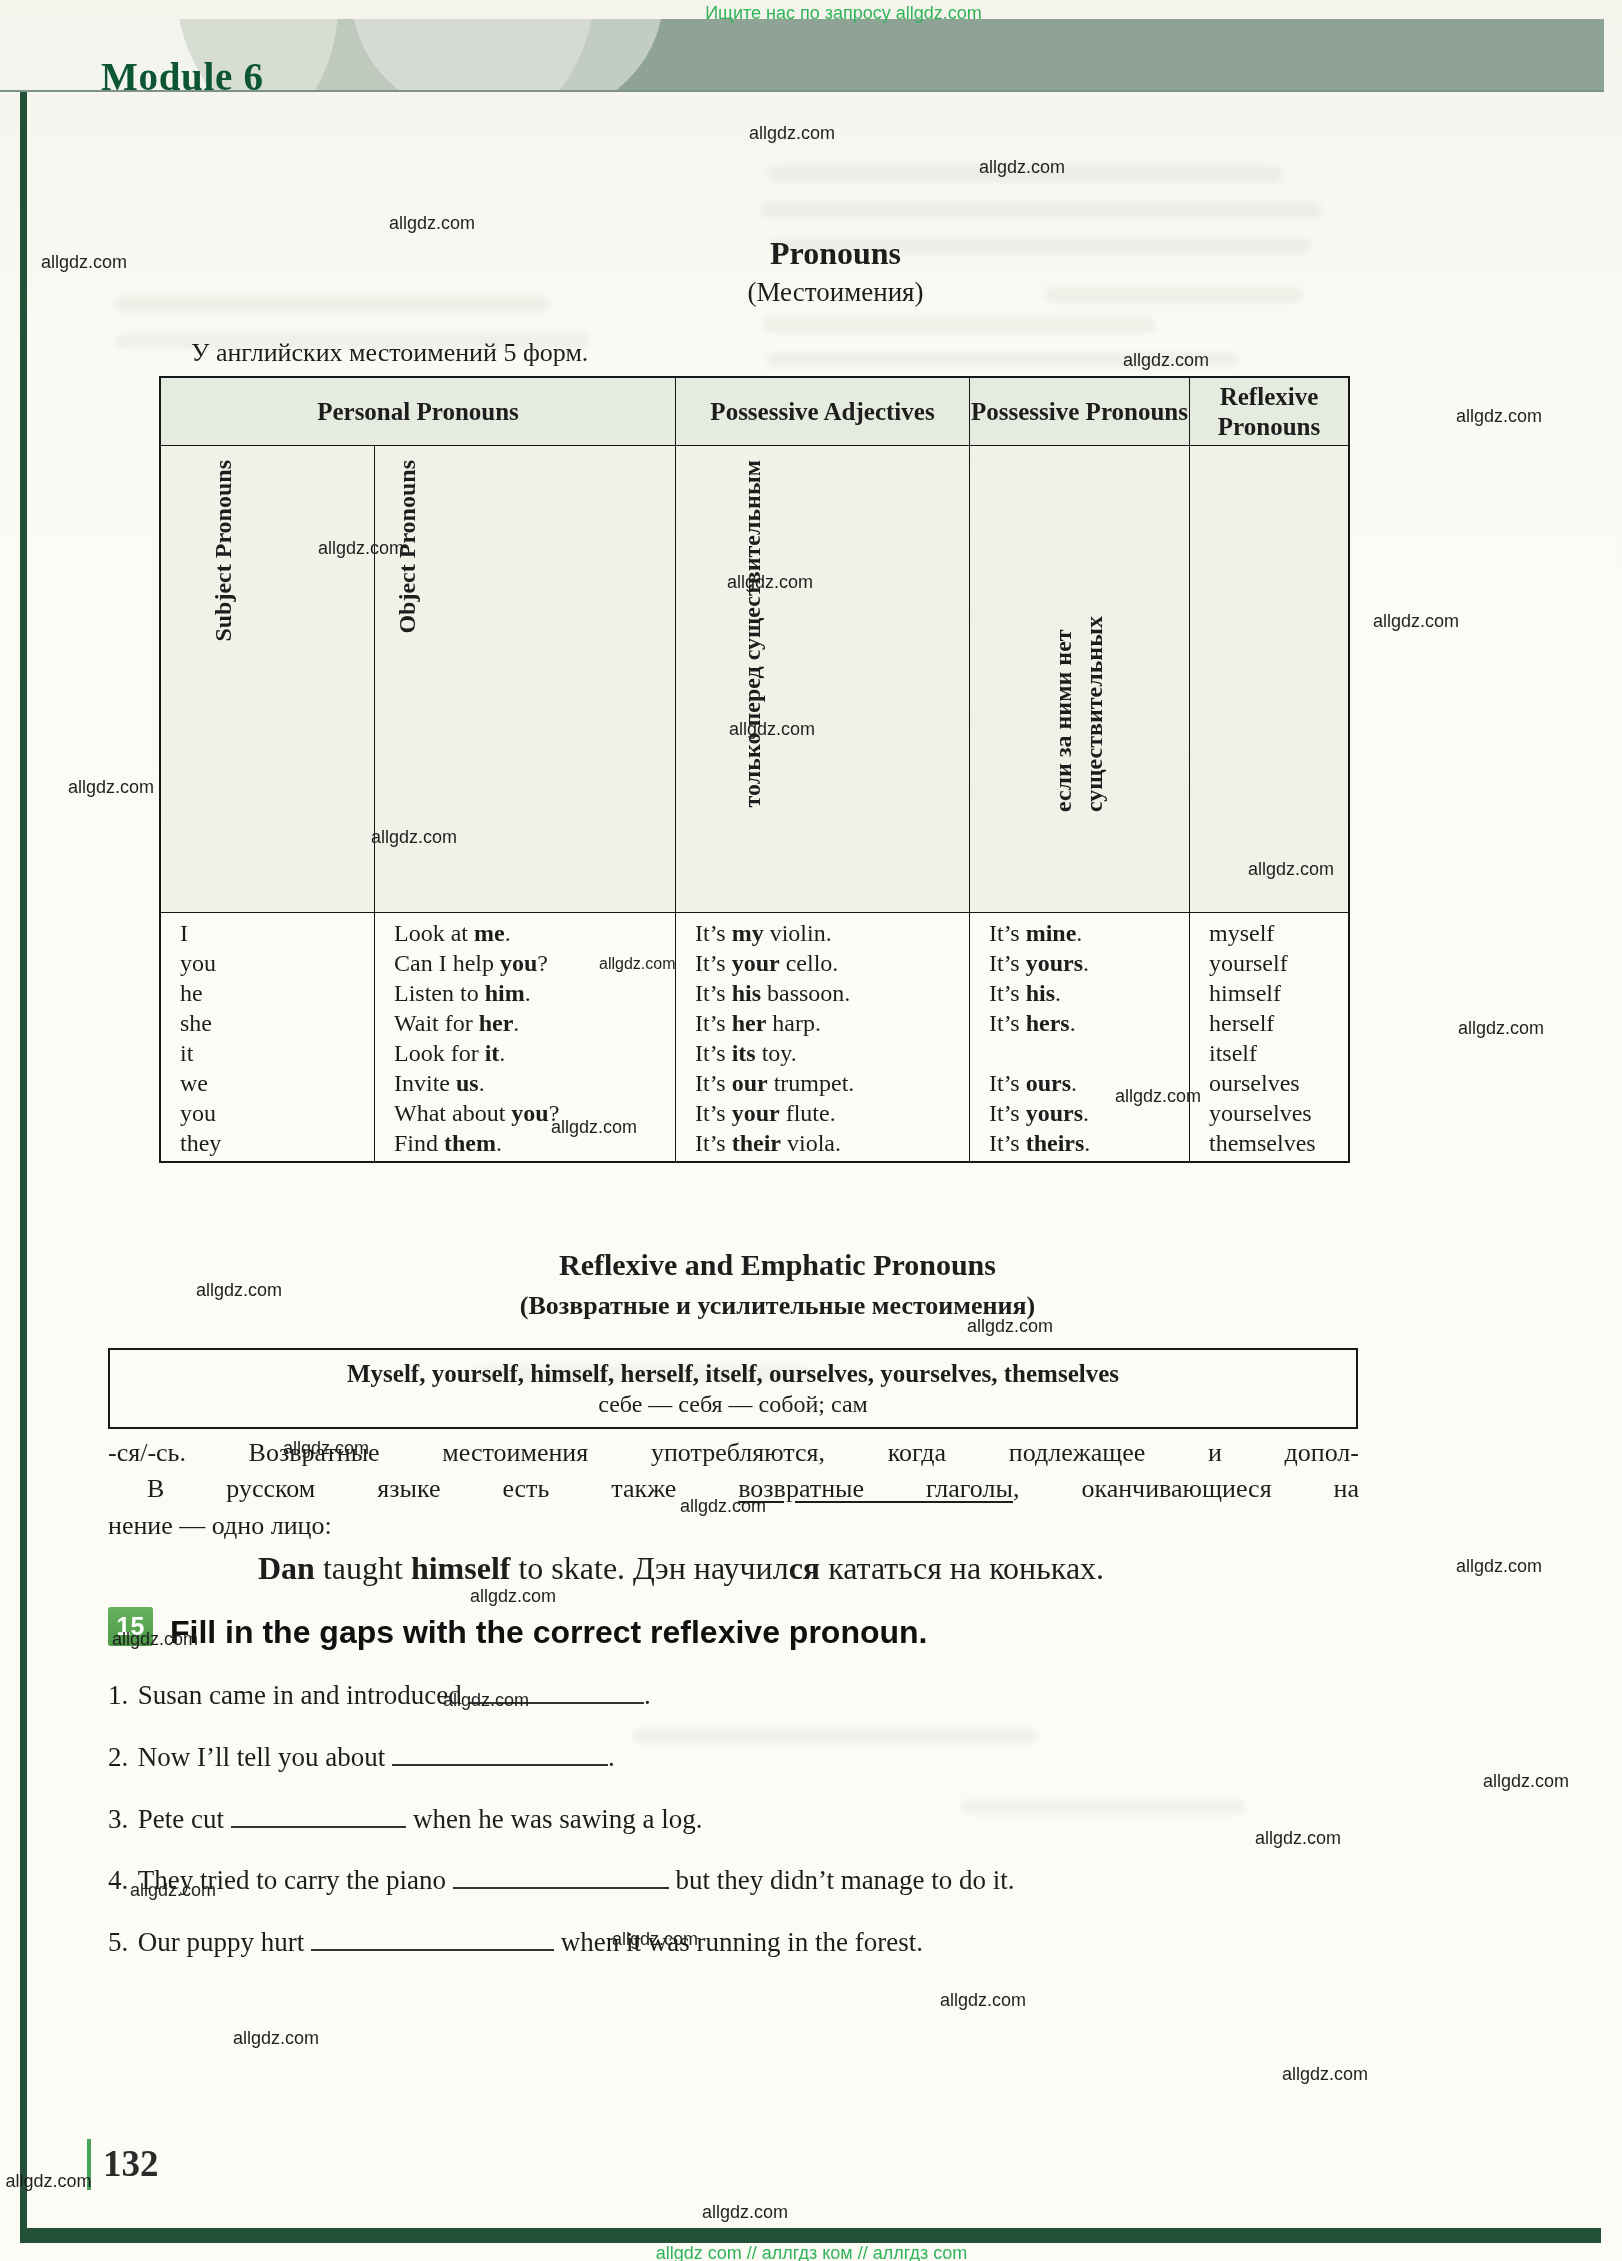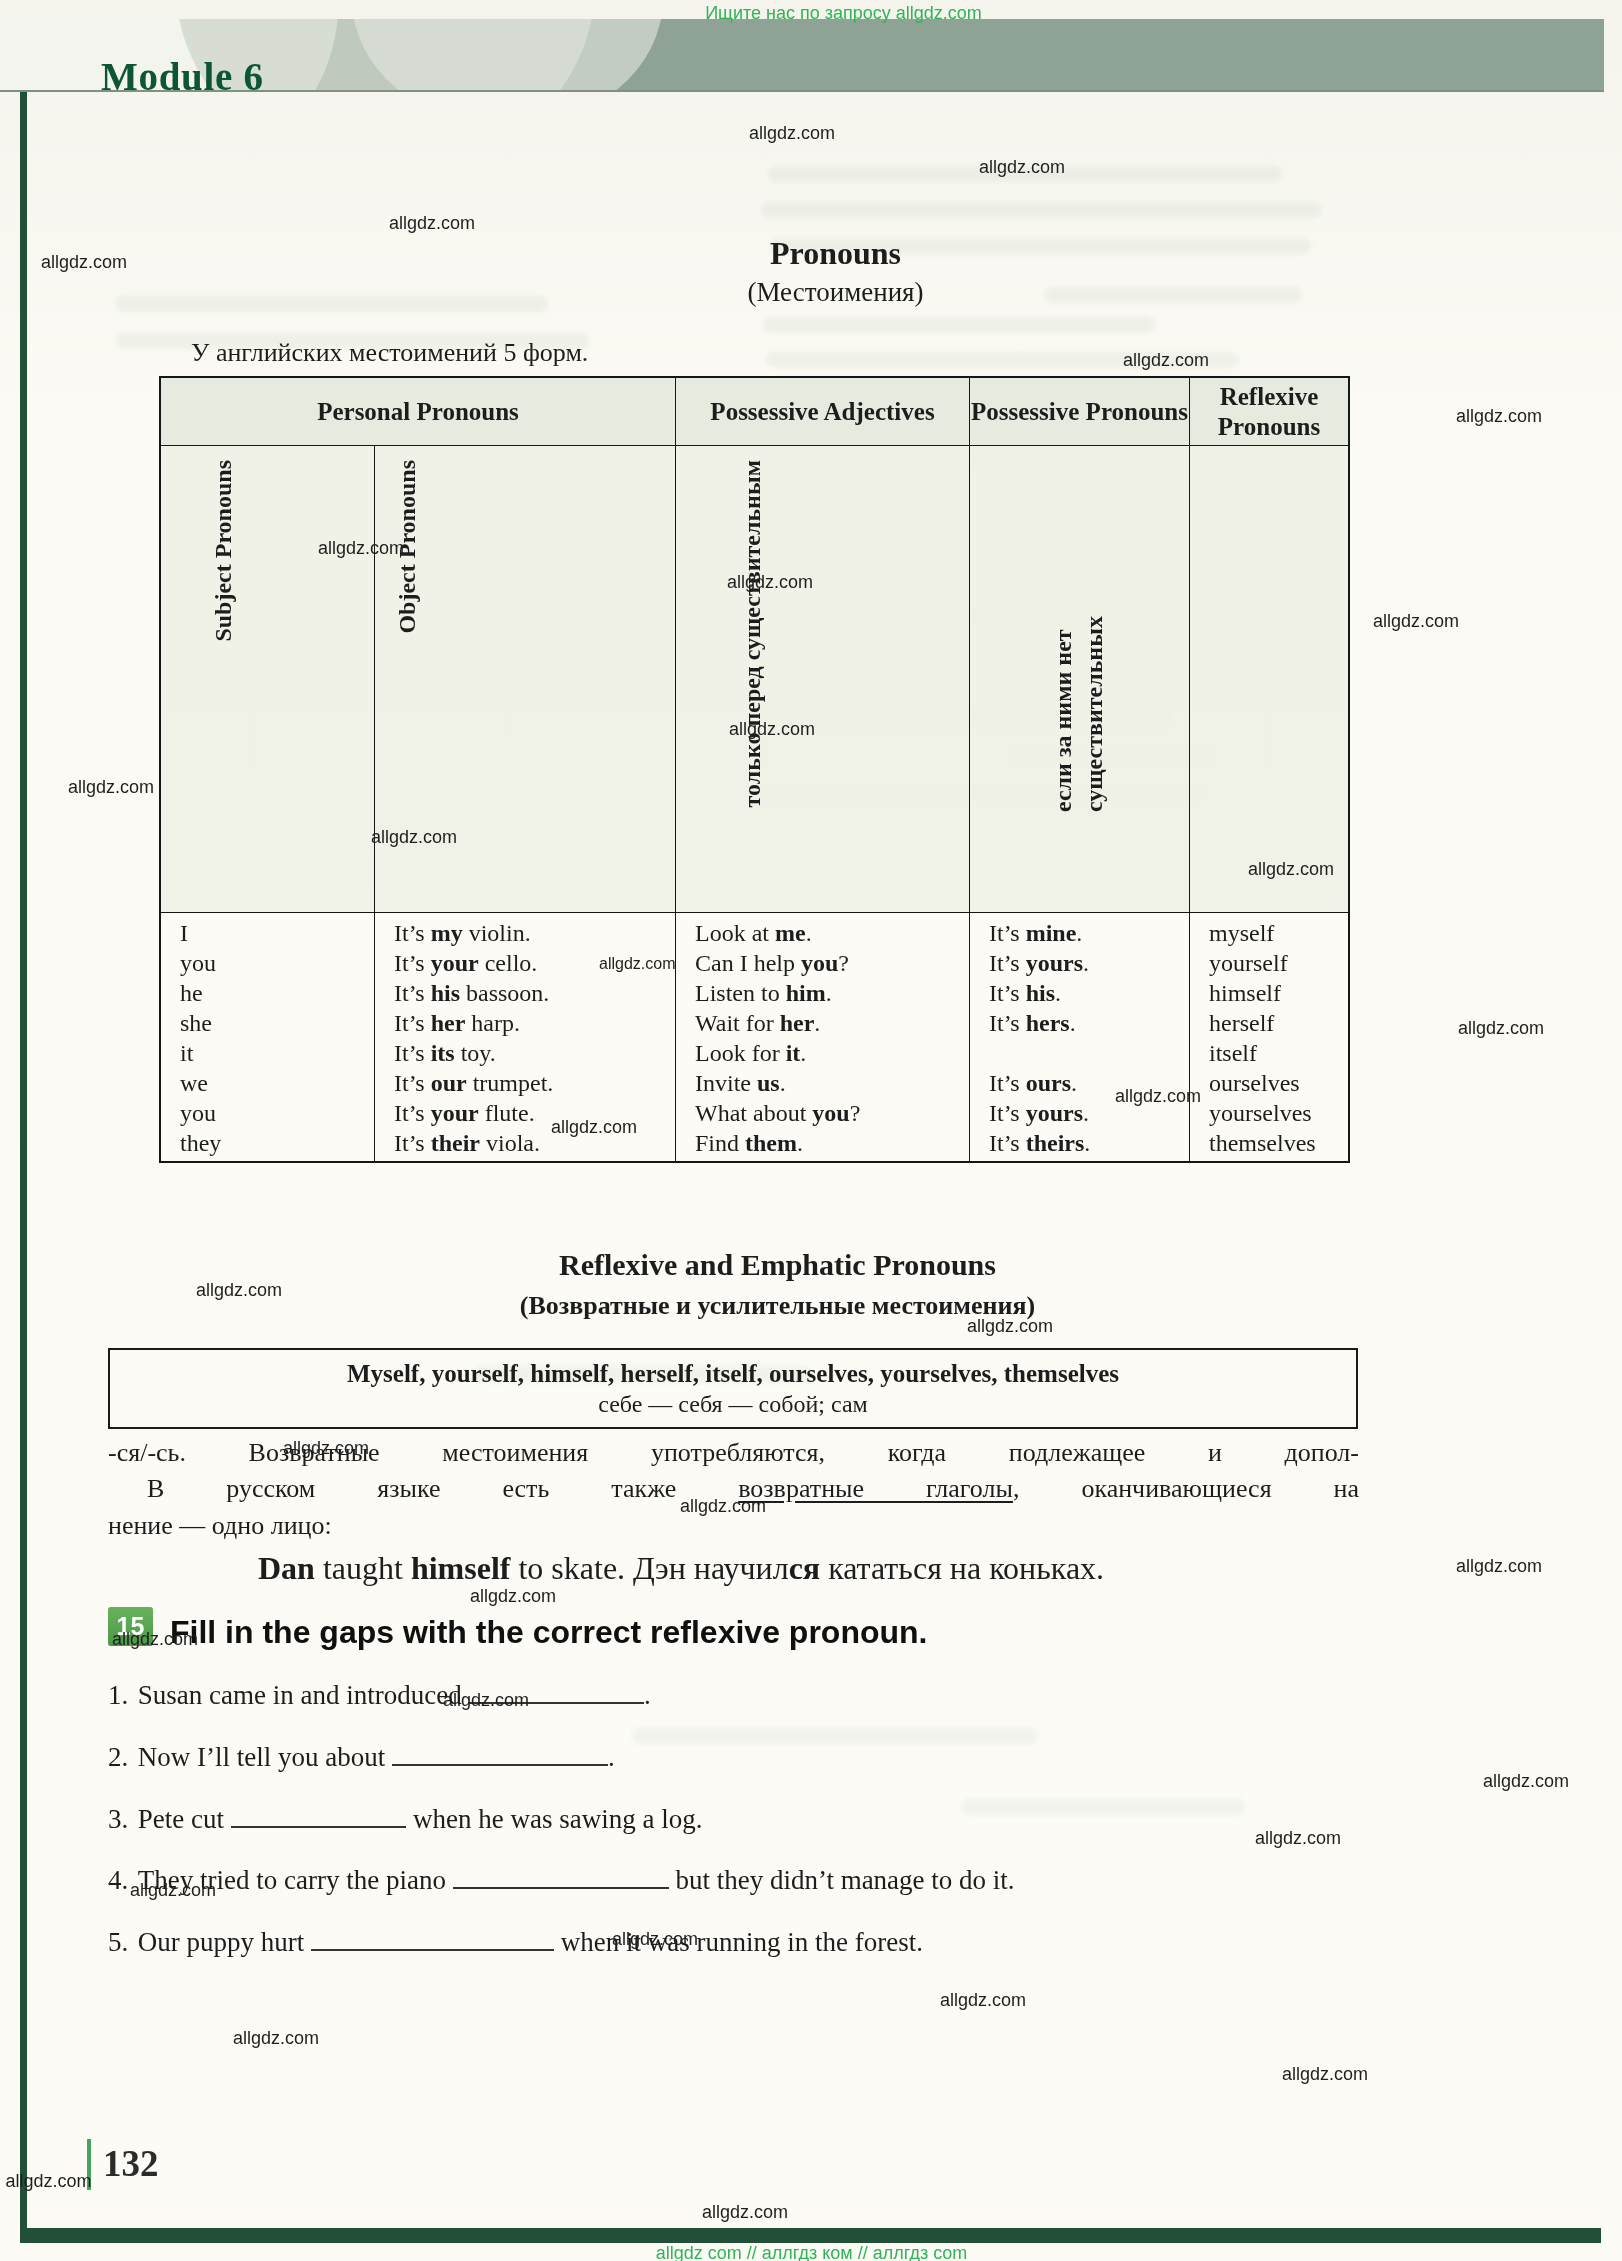"It’s my violin." div.data { order: before "Look at me." -> after "Look at me." }
